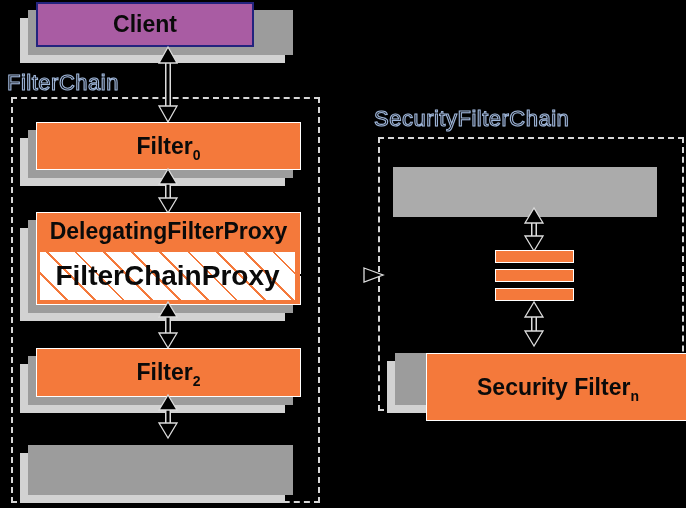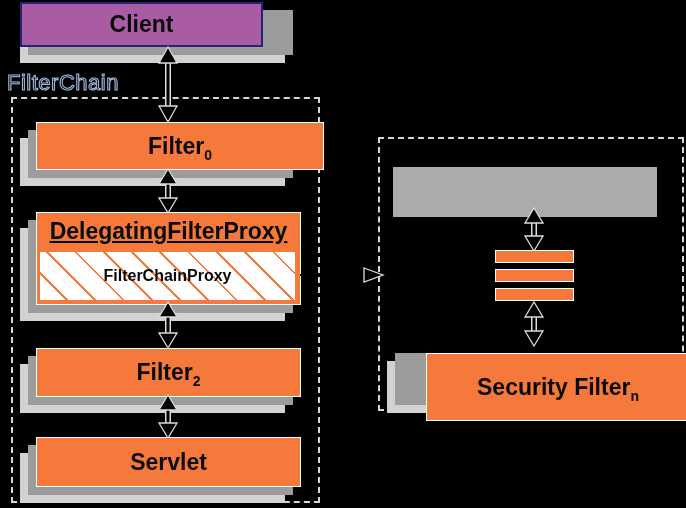"Client" div.node { left: 20px -> 36px; width: 243px -> 218px }
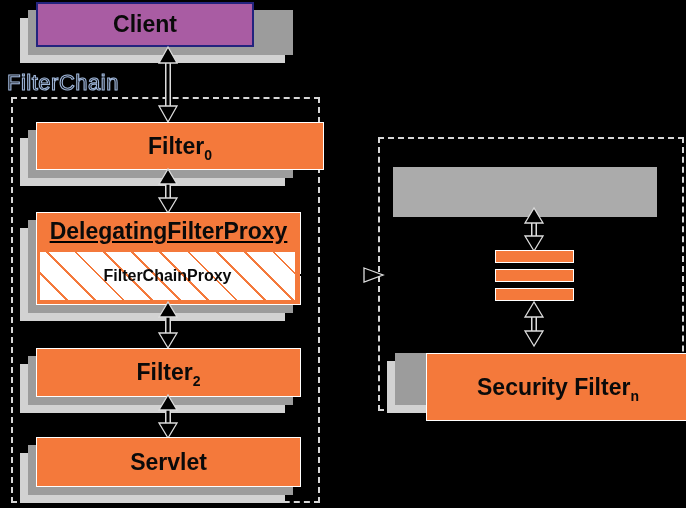"SecurityFilterChain" div.group-title { html: none -> <div>SecurityFilterChain</div> }
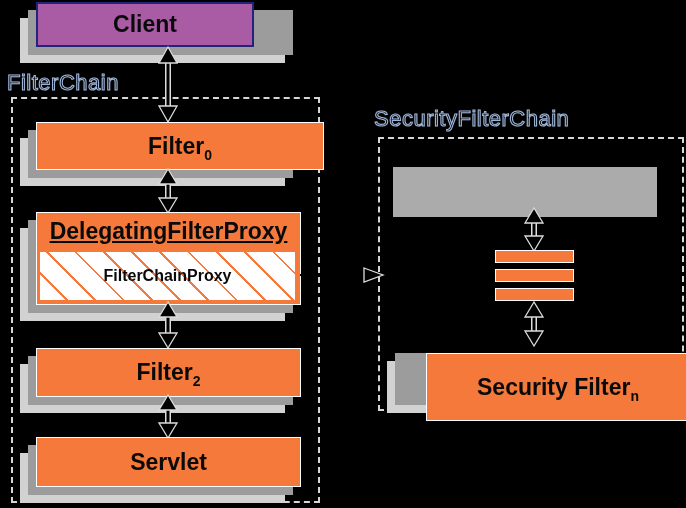"Filter0" div.node { width: 288px -> 265px }
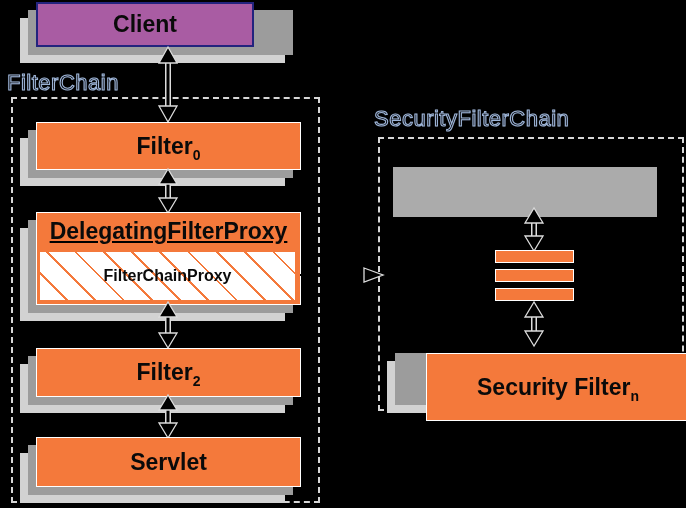"DelegatingFilterProxy" .dfp { text-decoration: underline -> none }
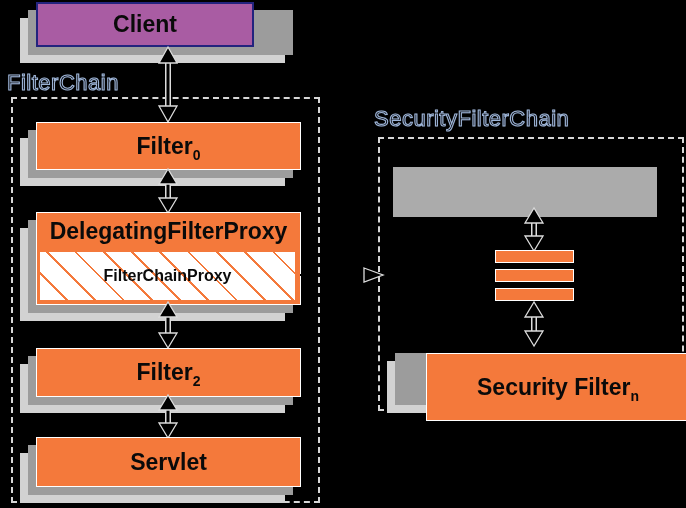"FilterChainProxy" .inner-hatch .lbl { font-size: 16px -> 28px }
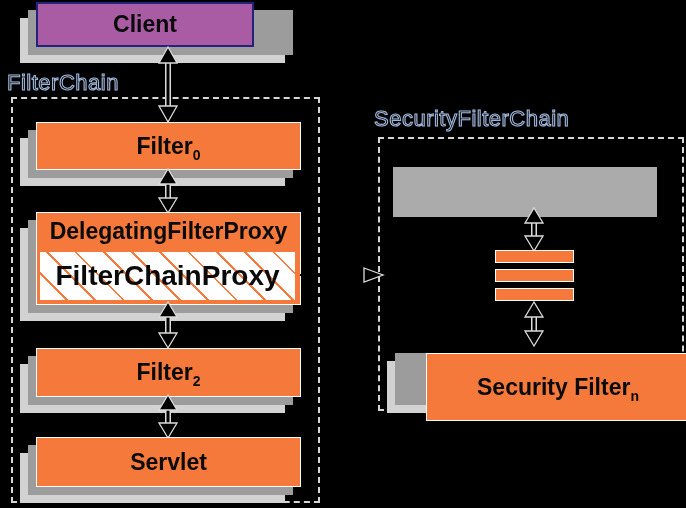"Servlet" div.node { html: <div> <span>Servlet</span> </div> -> none }
